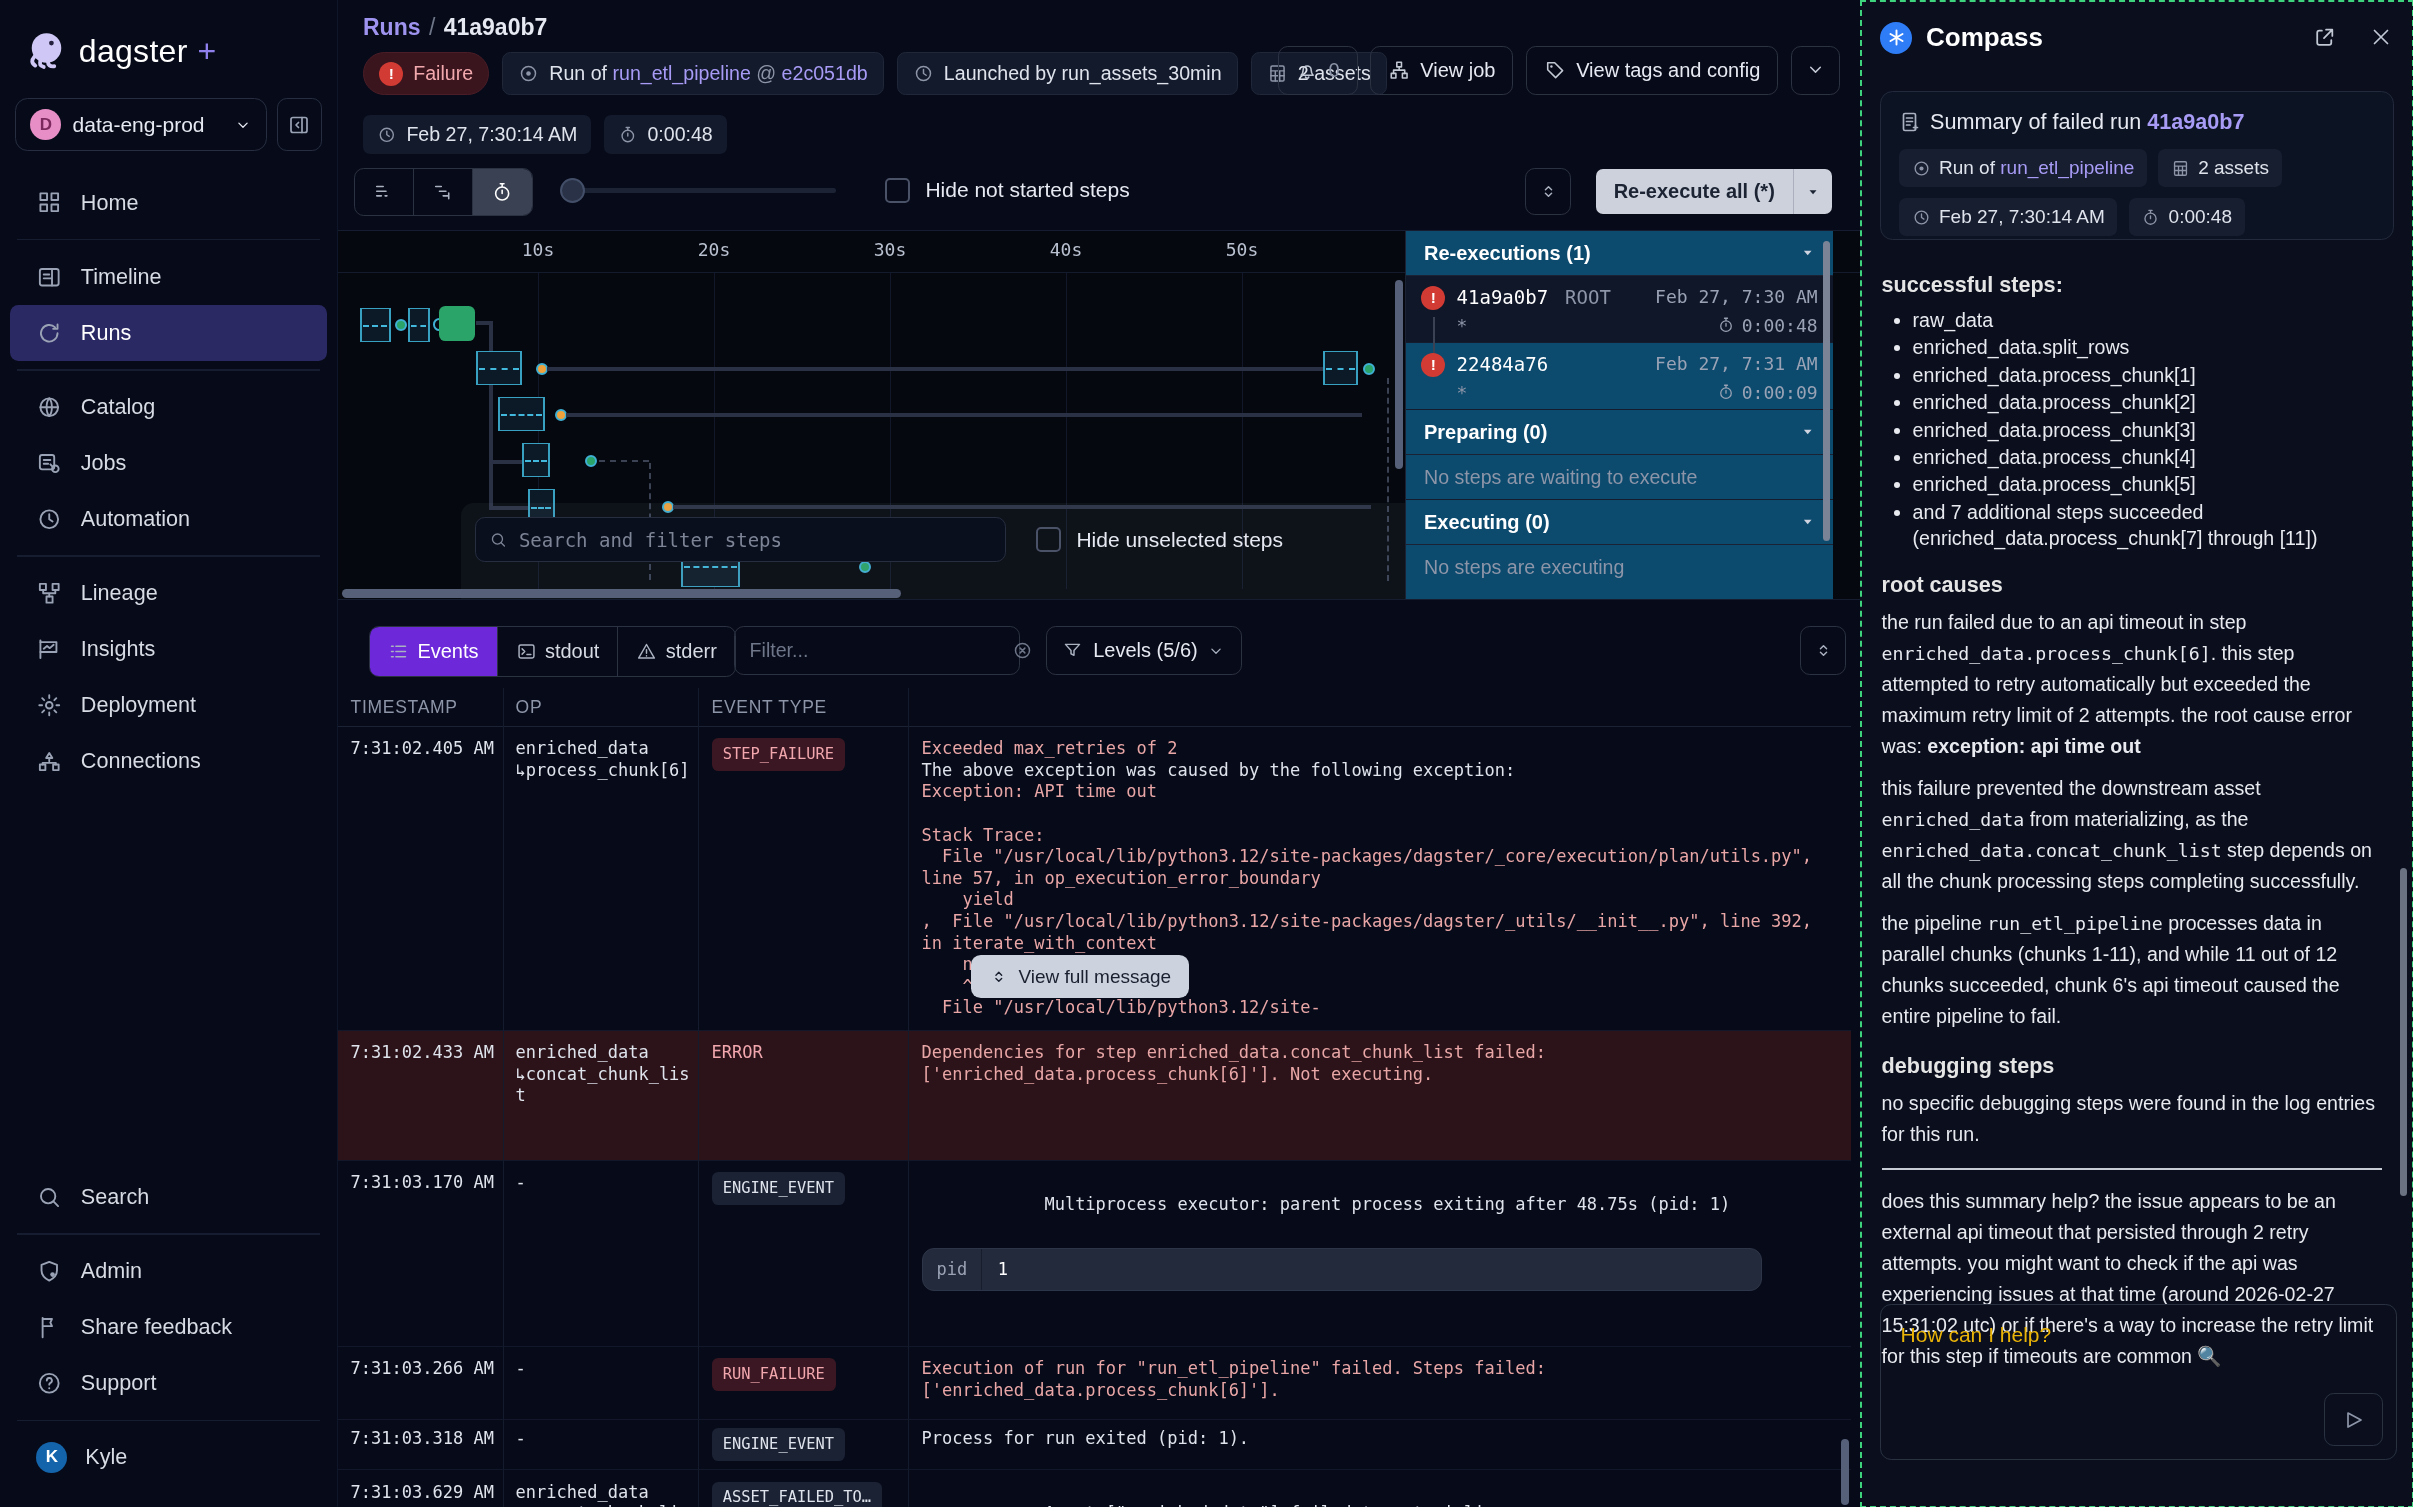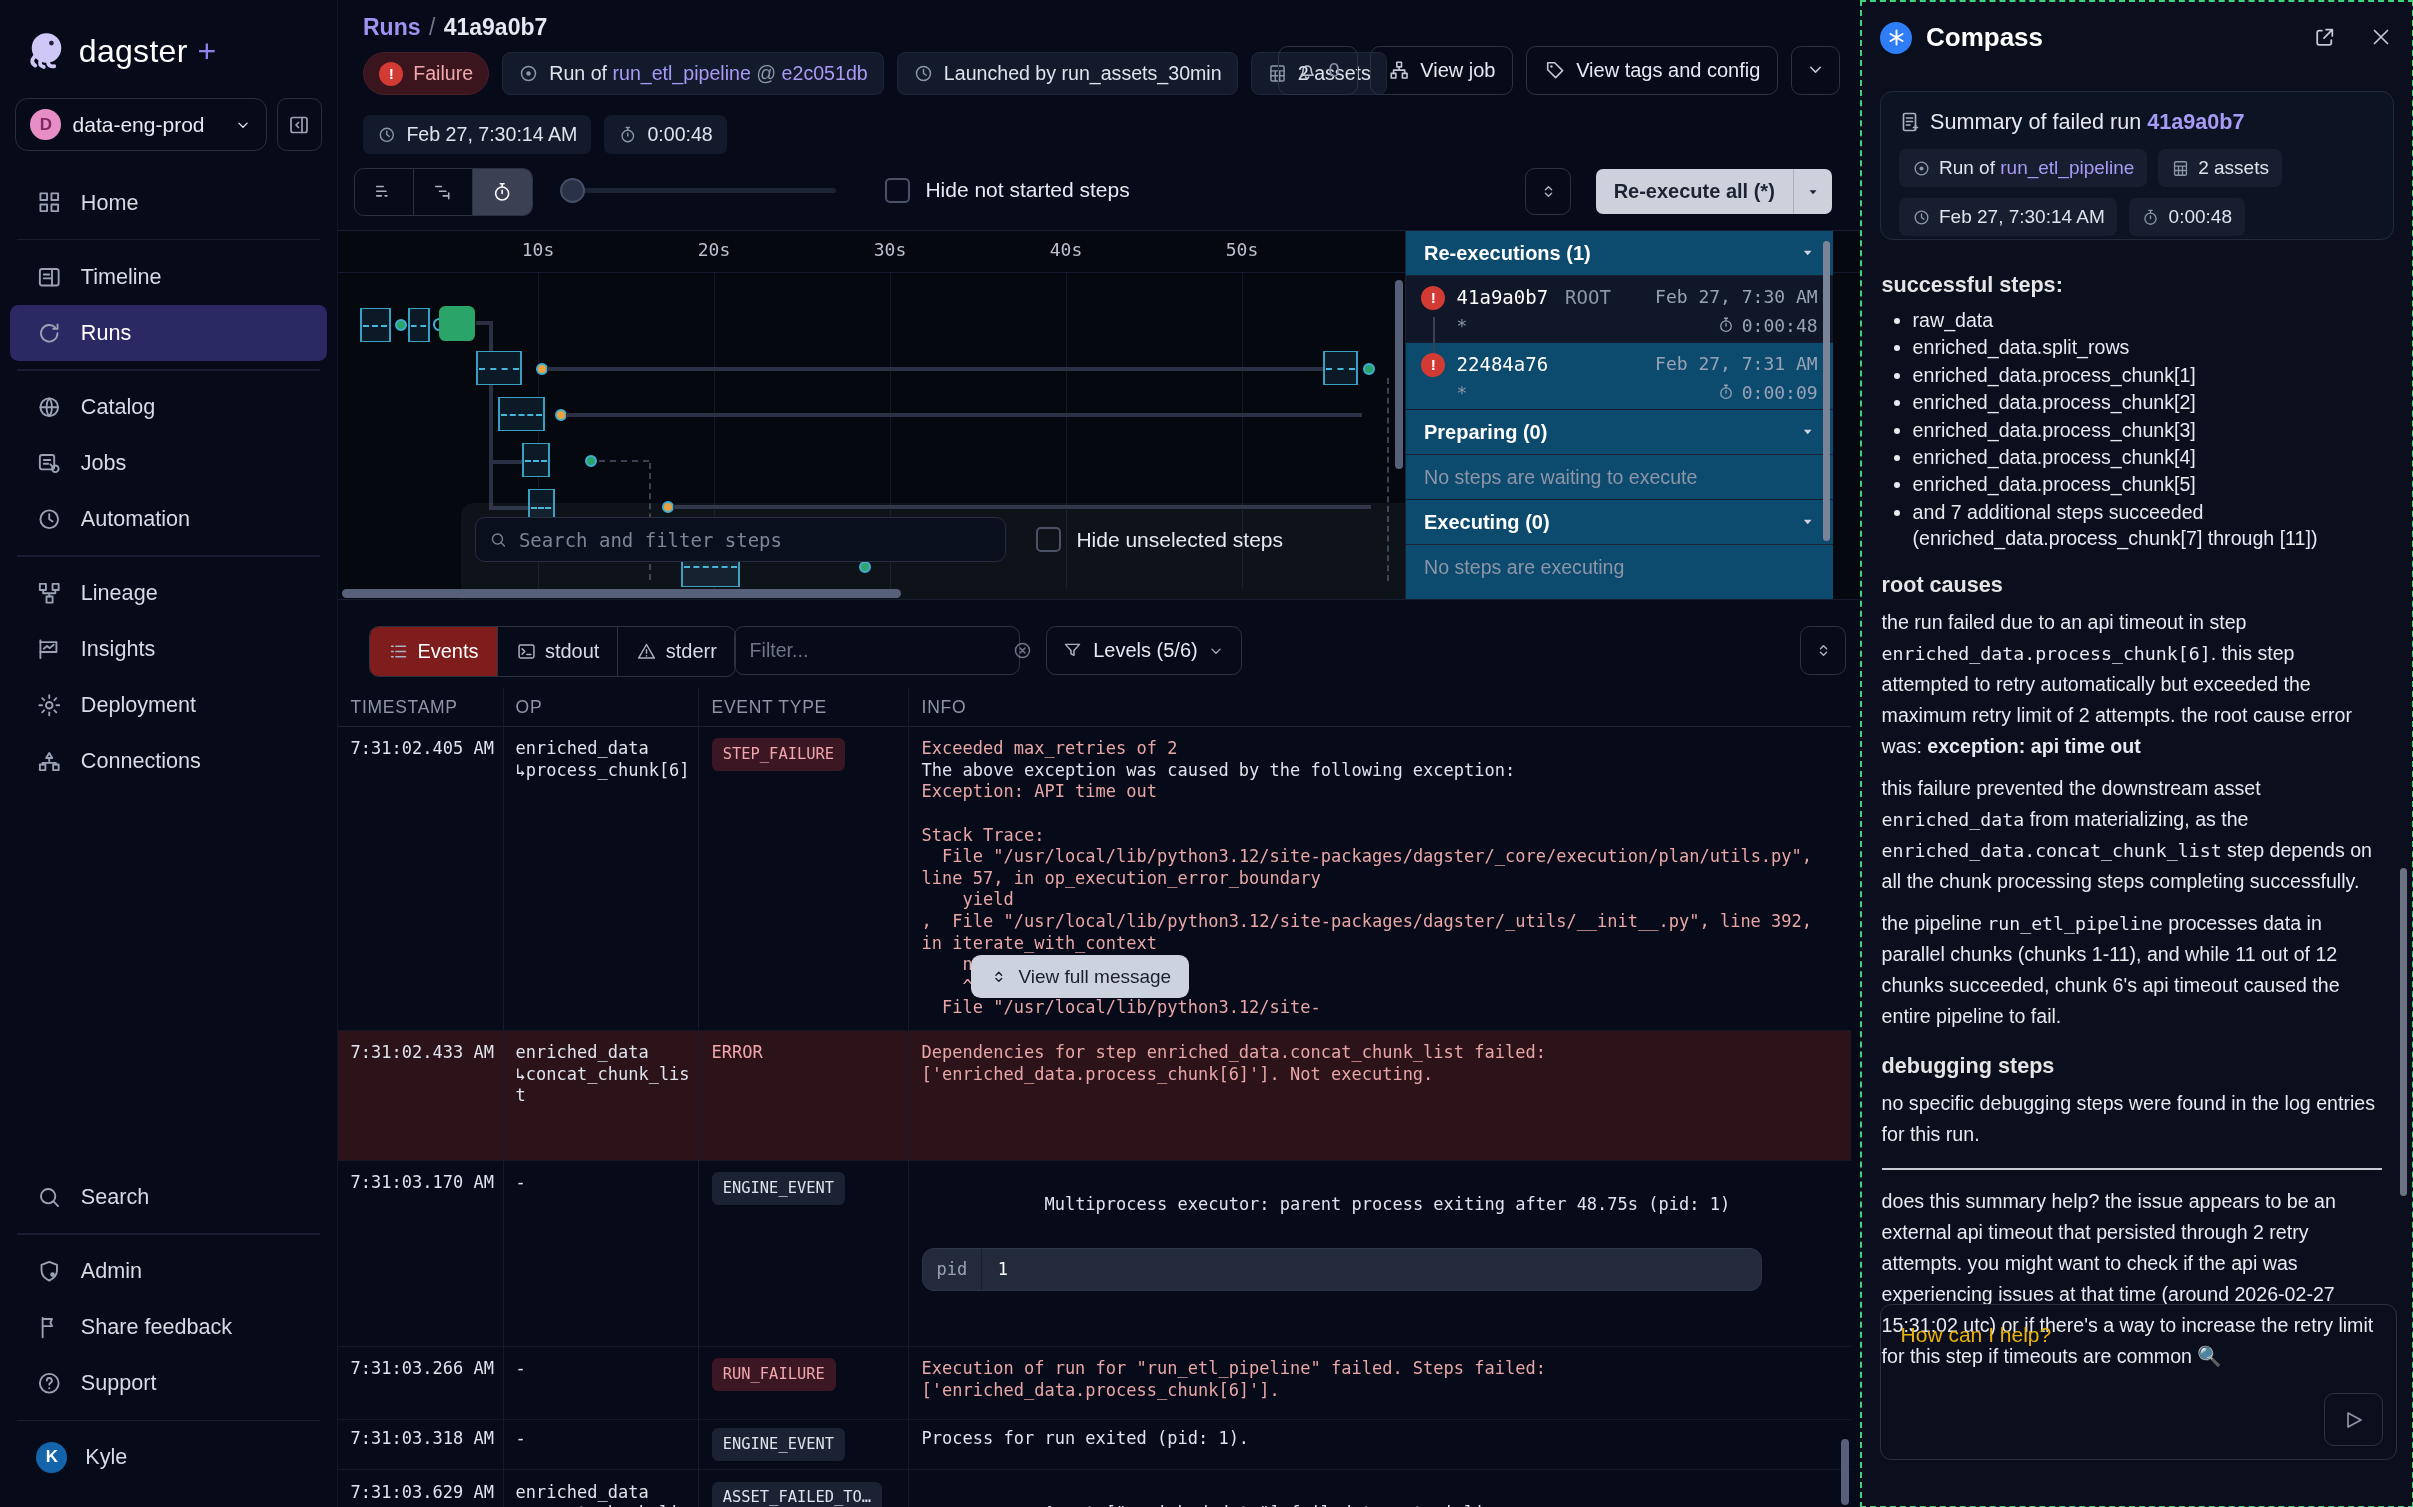"Events" .etab.on { background: #7f1d1d -> #6d28d9 }
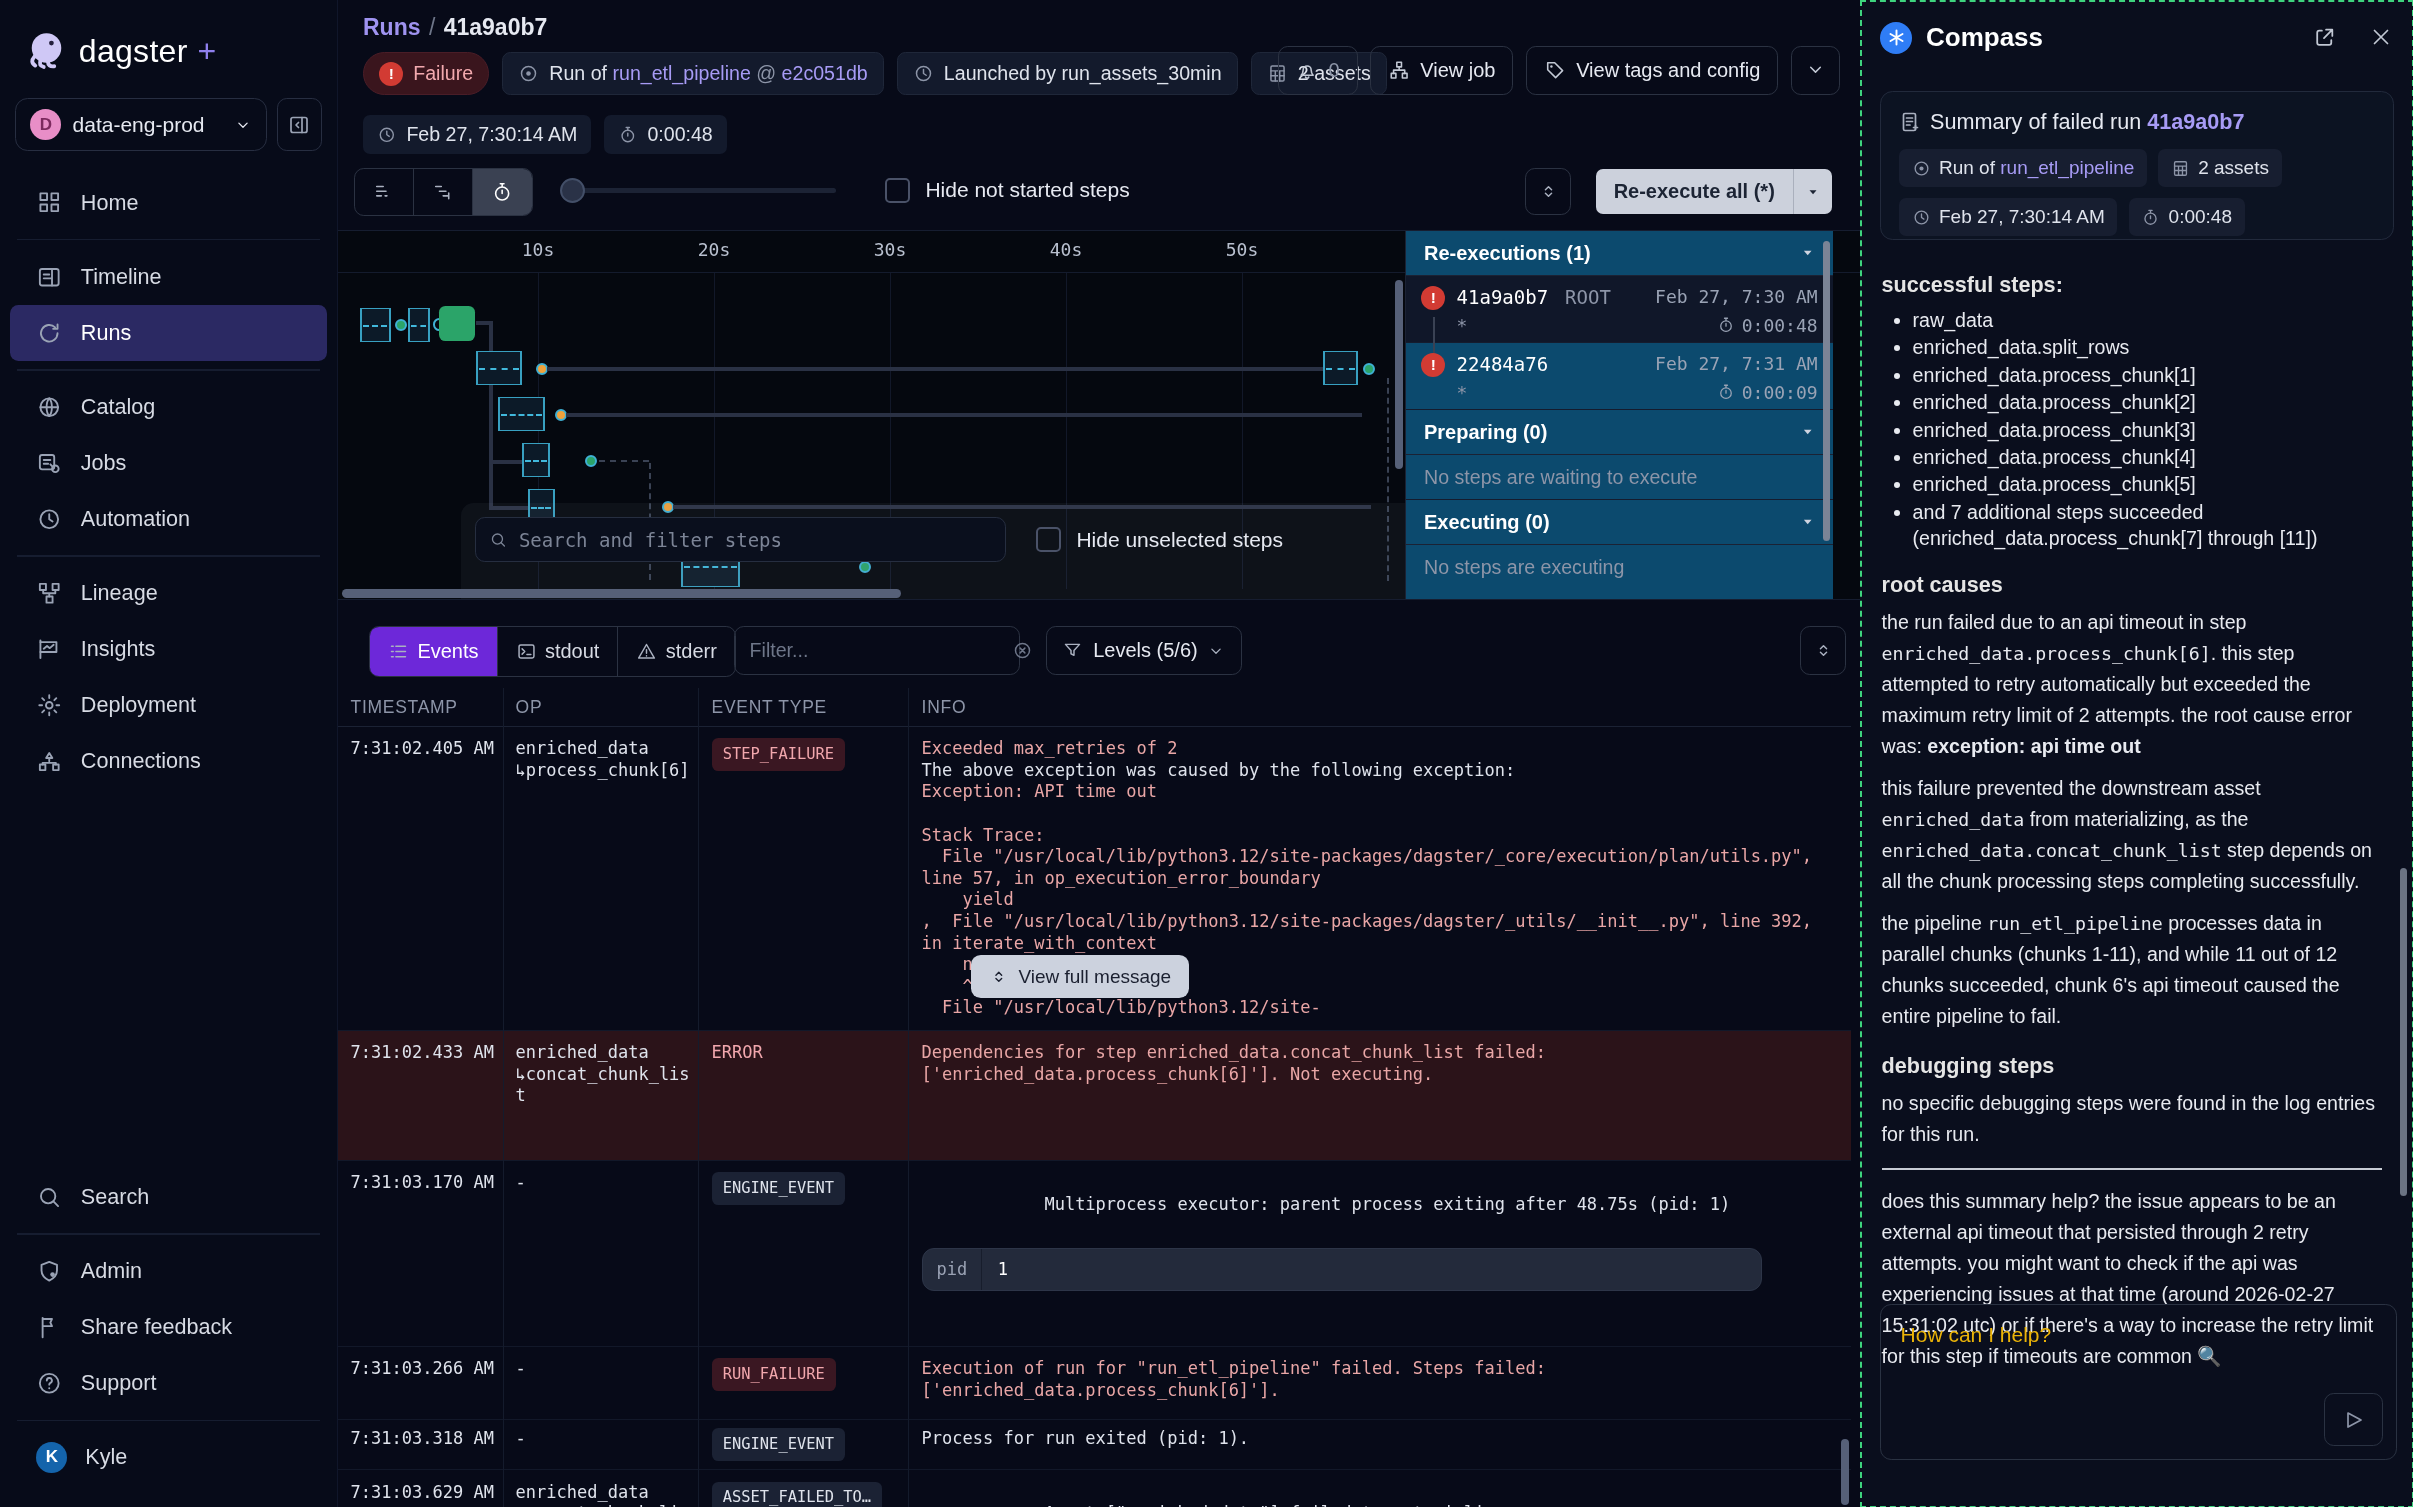"INFO" div { html: <div>INFO</div> -> none }
